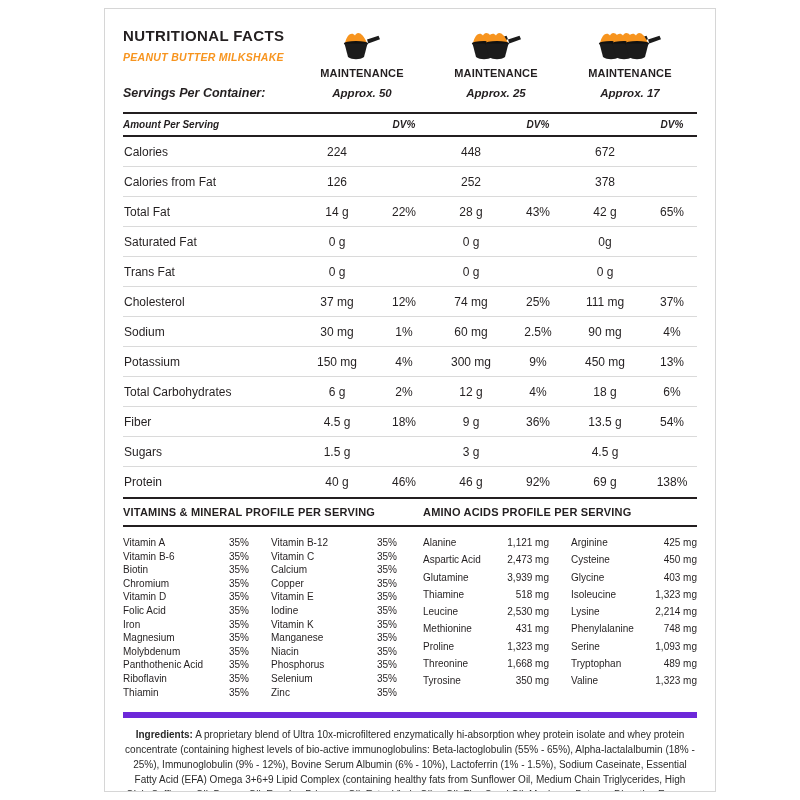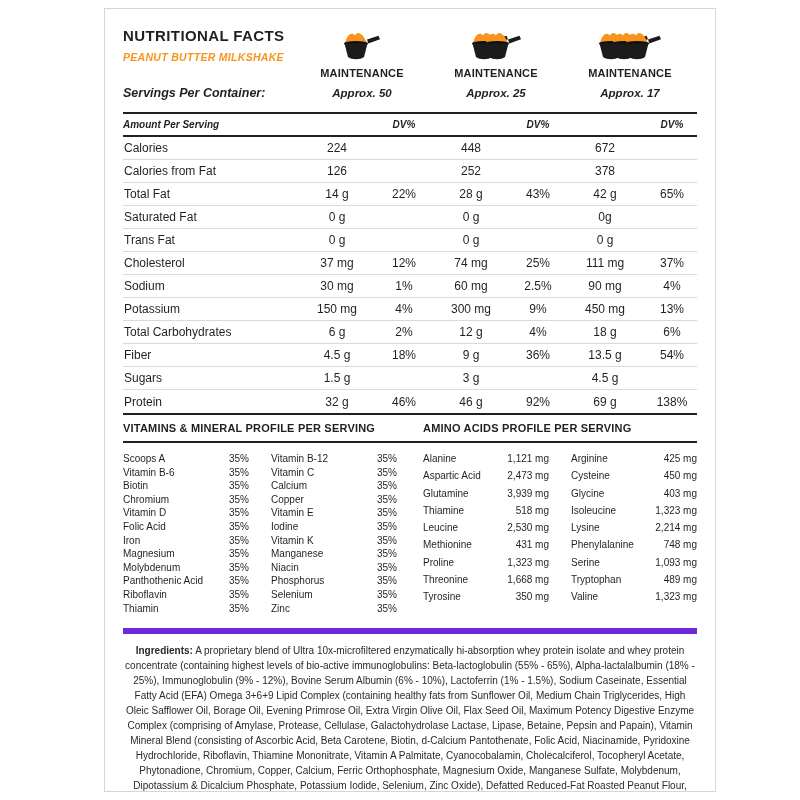"Calories" .nrow { height: 23px -> 30px }
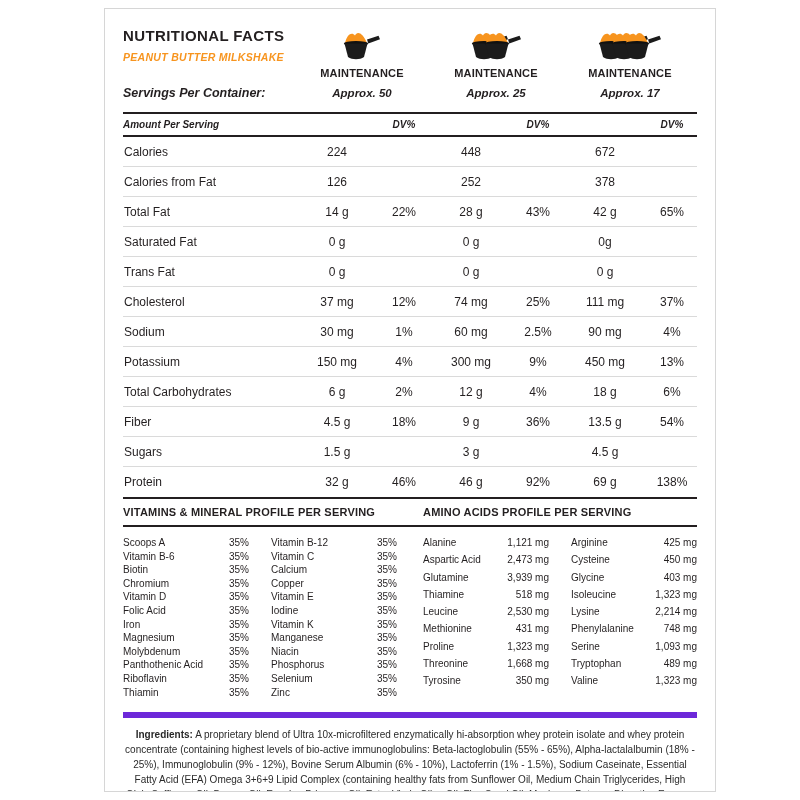"32 g" div.amt { text: 32 -> 40 }
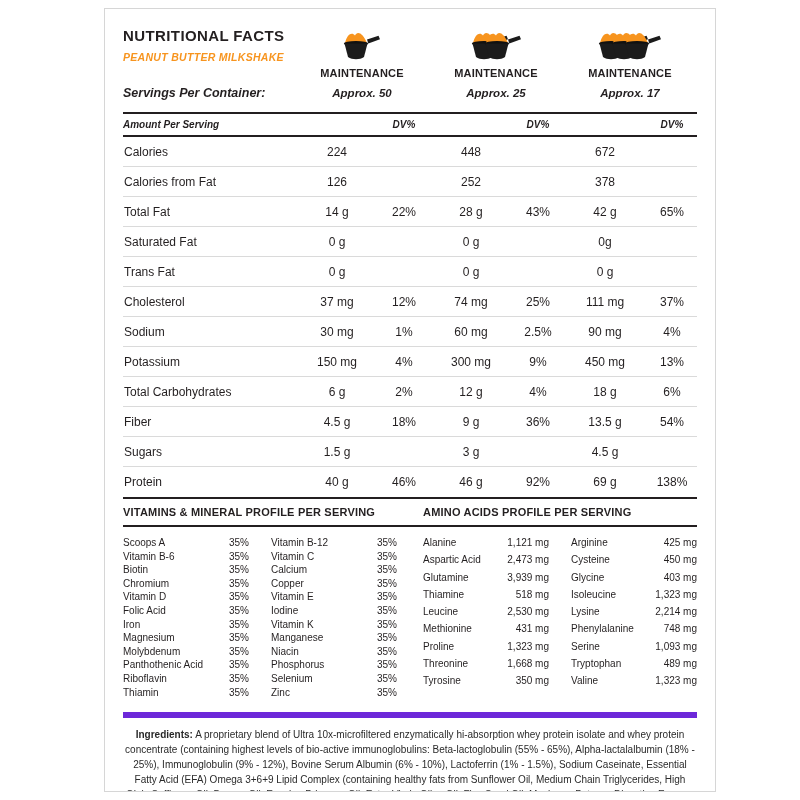"Scoops A" span.pname { text: Scoops -> Vitamin }
